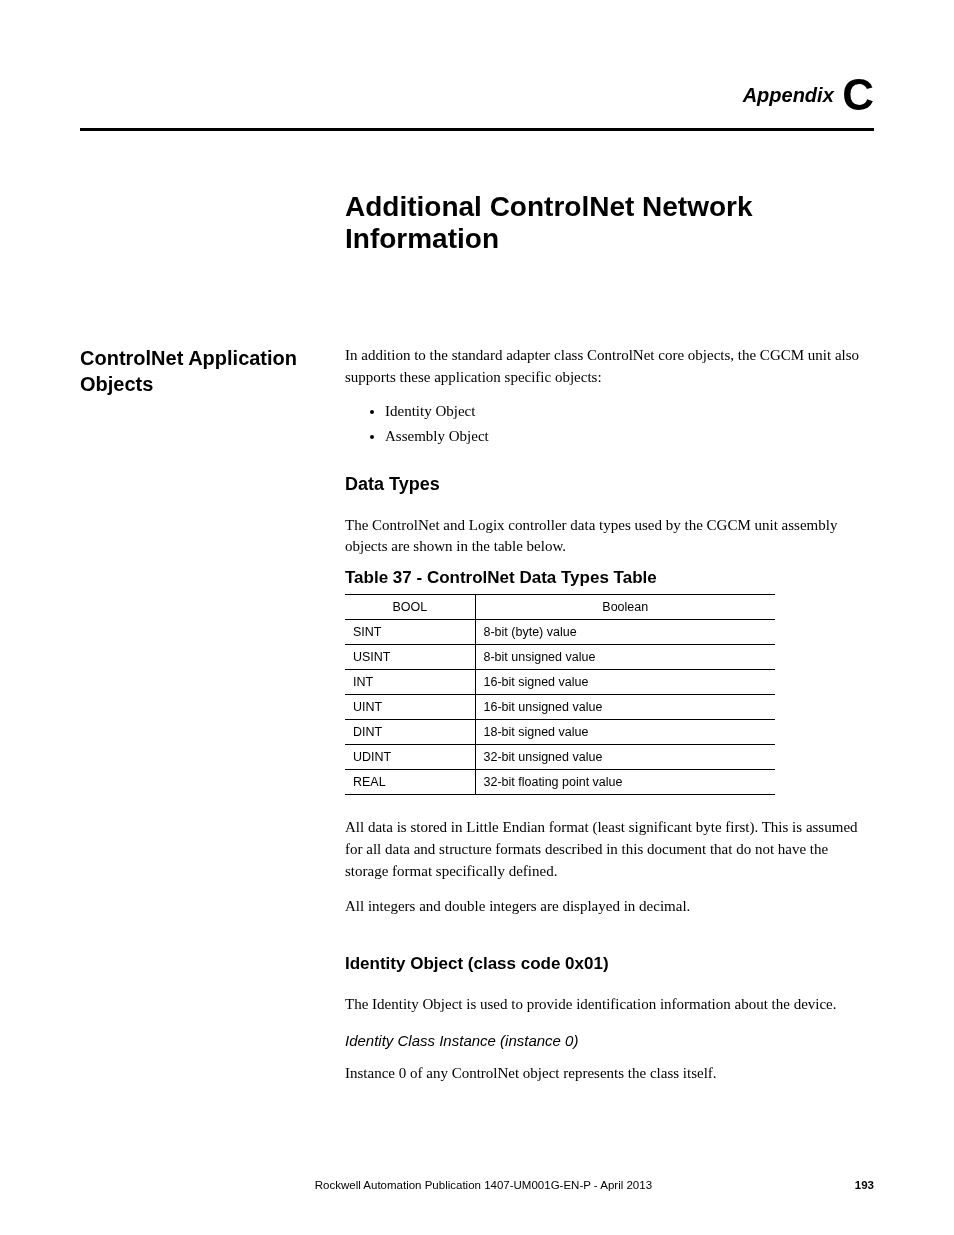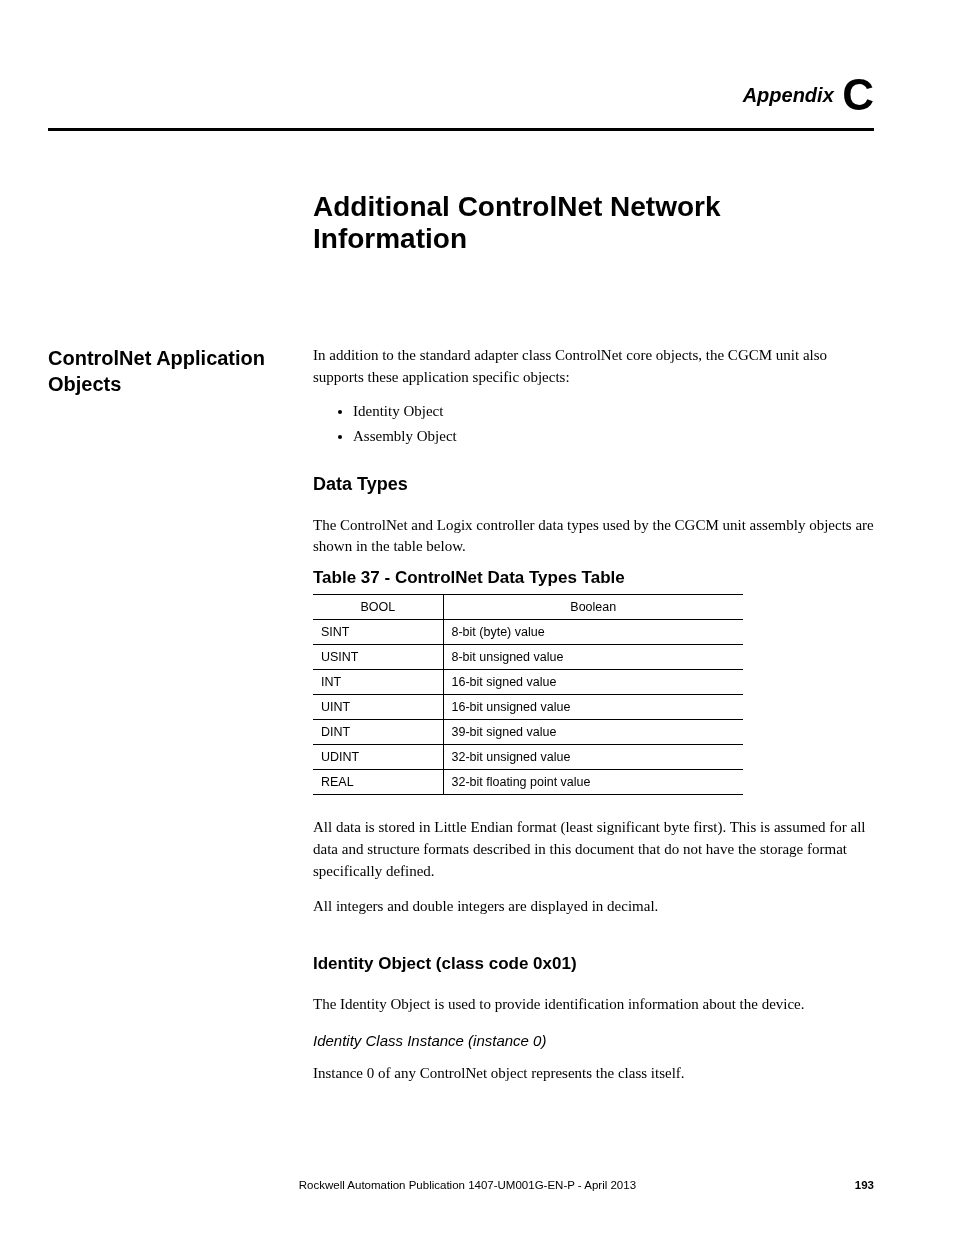"Appendix C" .page { margin-left: none -> 32px }
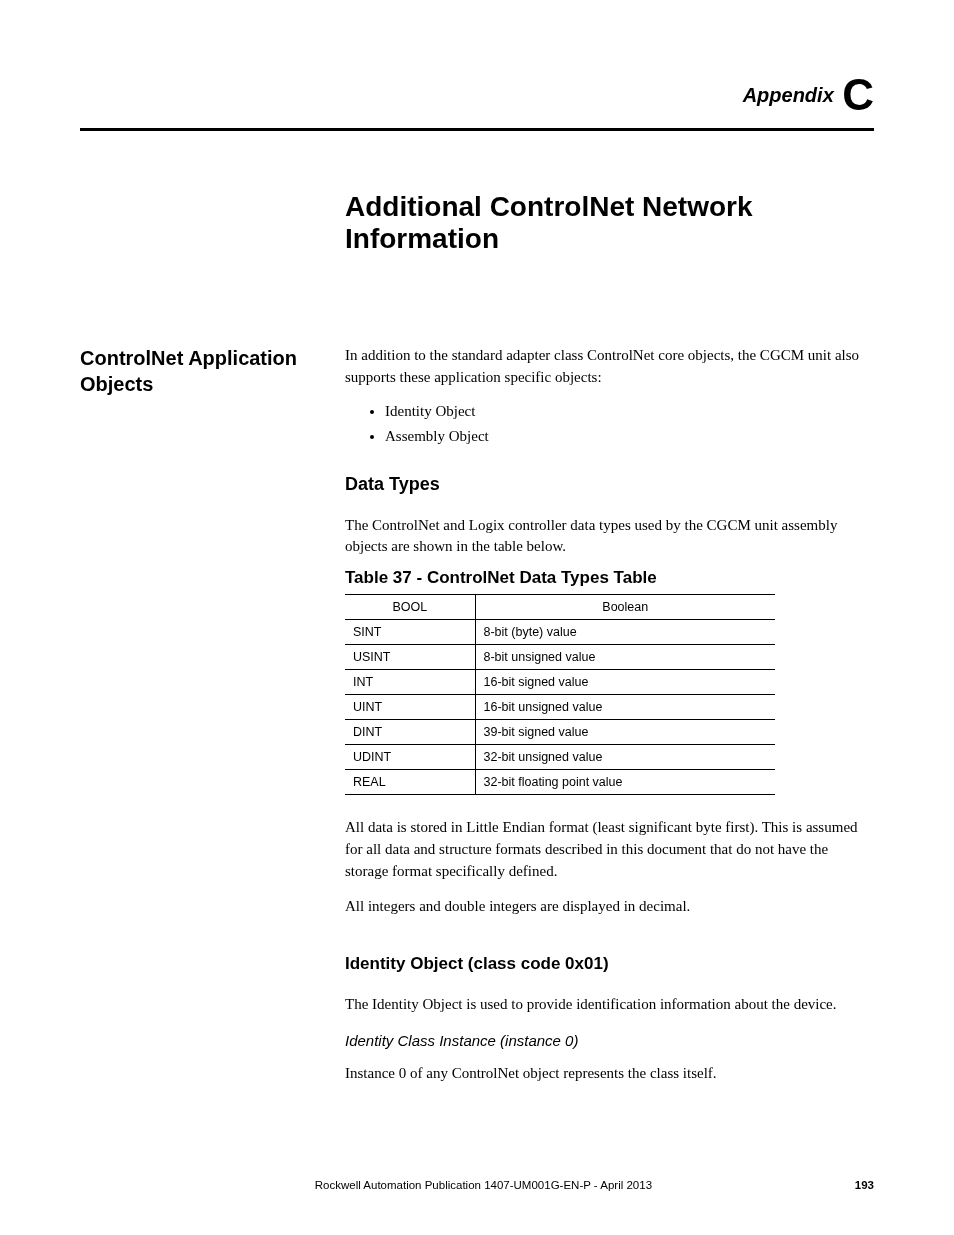"39-bit signed value" td { text: 39-bit -> 18-bit }
